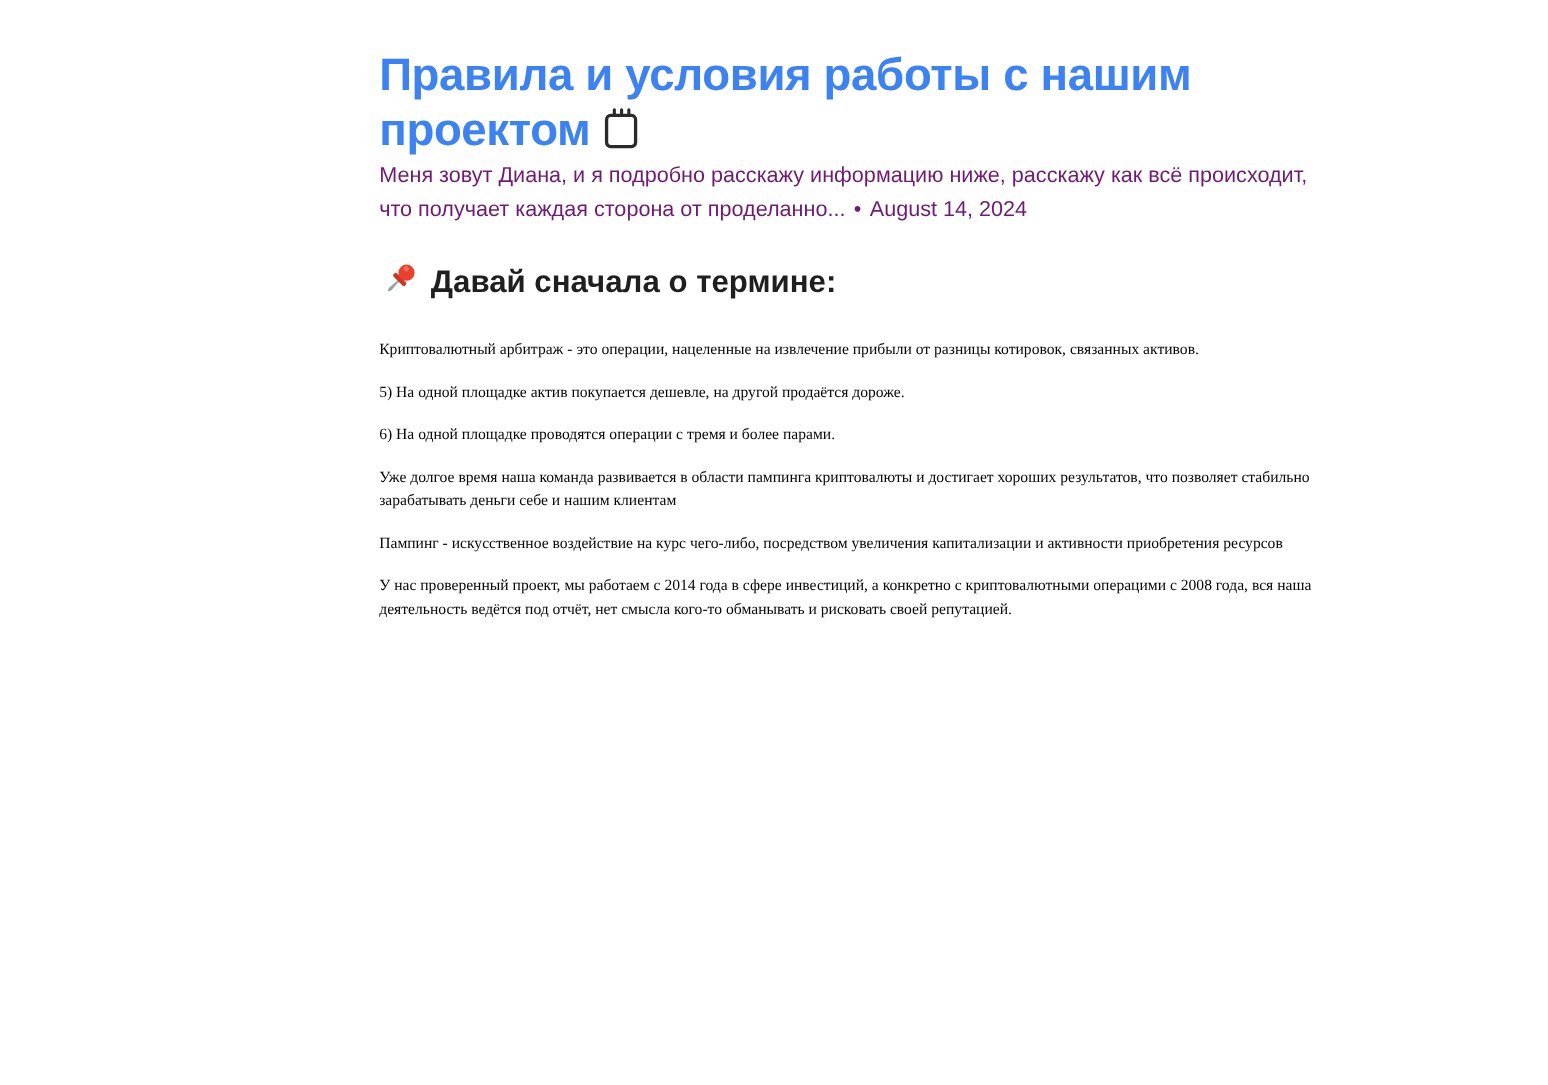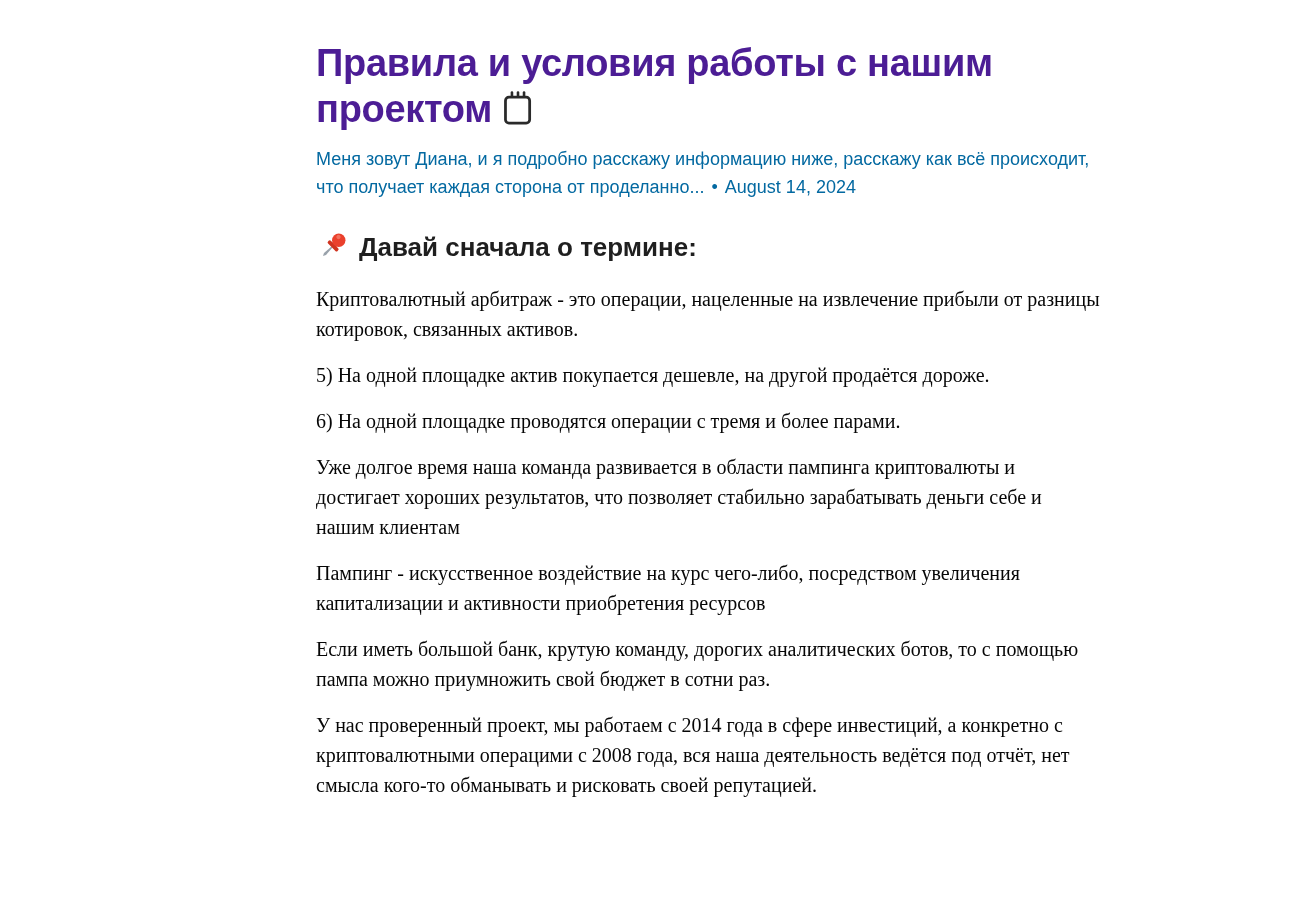"Правила и условия работы с" h1.title { color: #4c1d95 -> #3b82f6 }
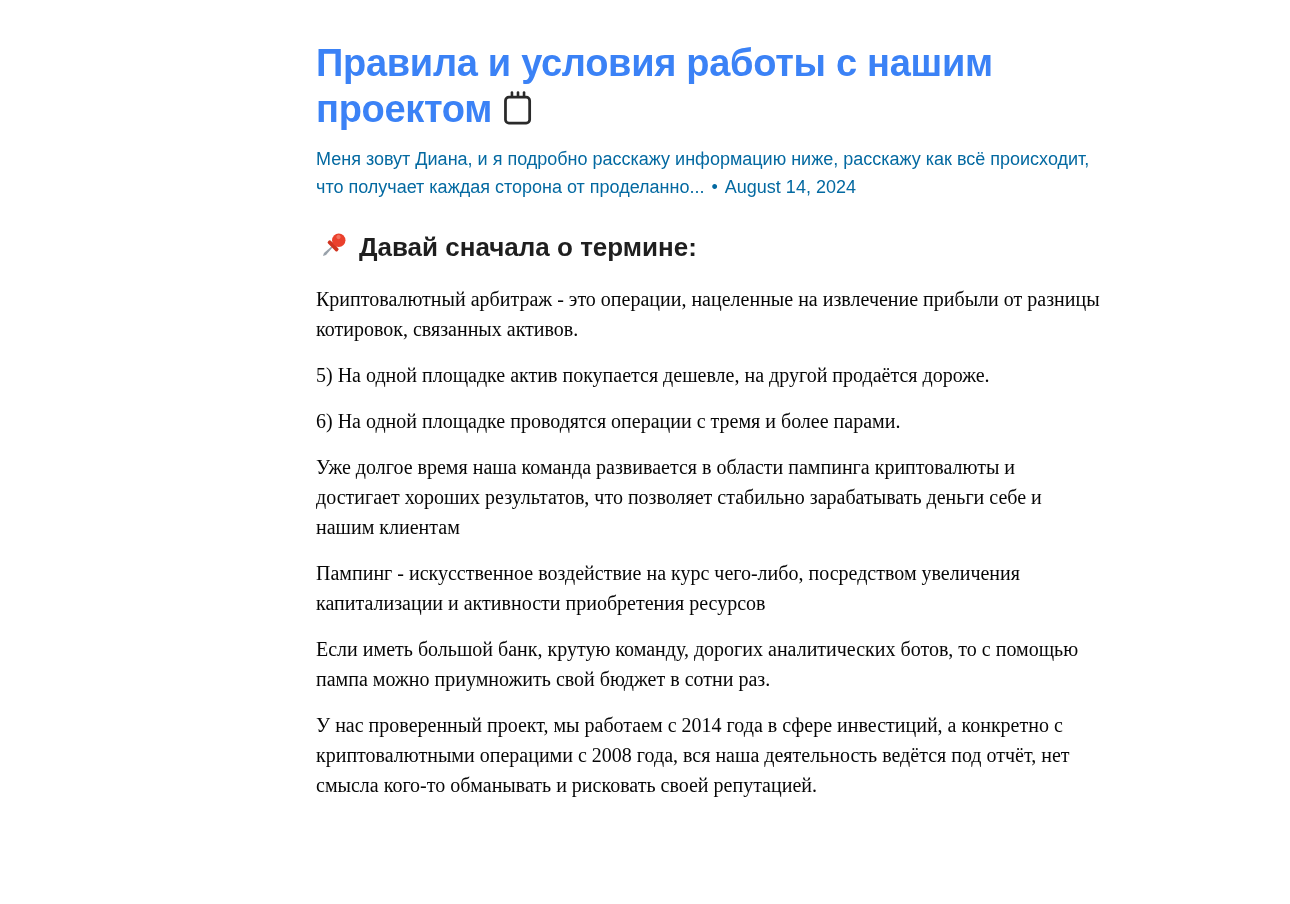"Меня зовут Диана, и я" .byline { color: #0369a1 -> #701a75; margin-top: 13px -> none }
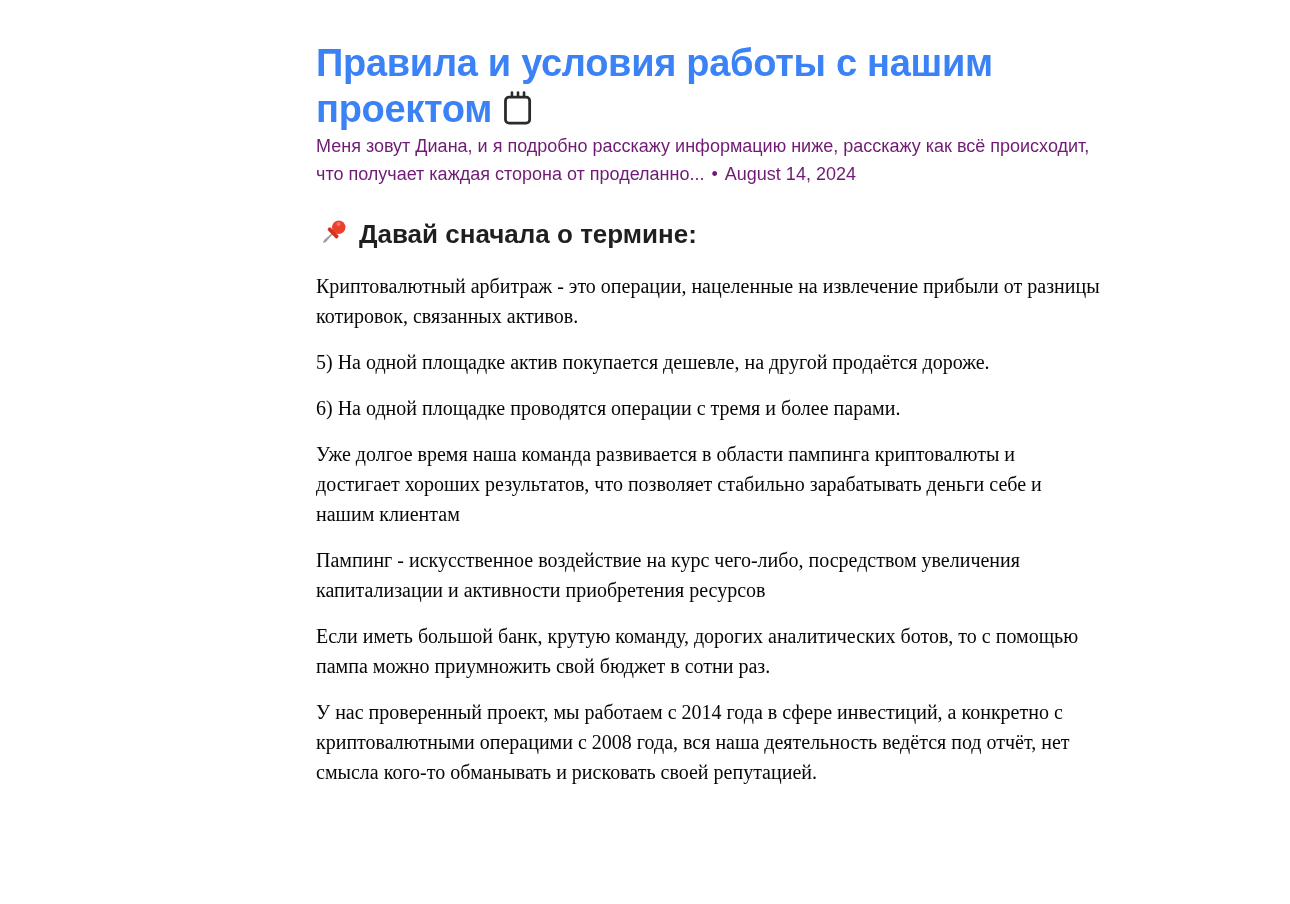"Давай сначала о термине:" h3.section-heading { margin-bottom: 20px -> 30px }
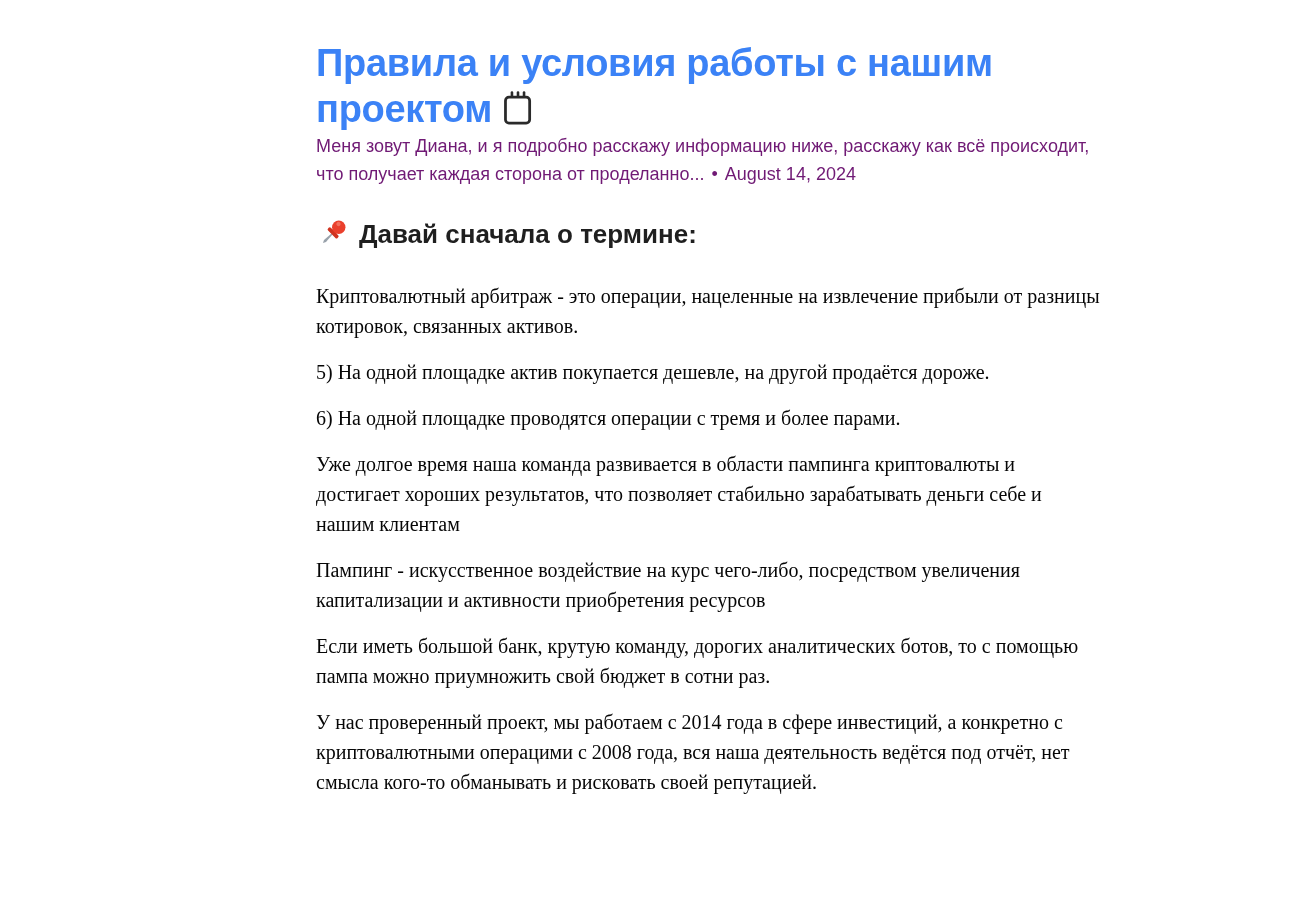"Криптовалютный арбитраж - это операции," .body-text p { font-size: 20px -> 13px }
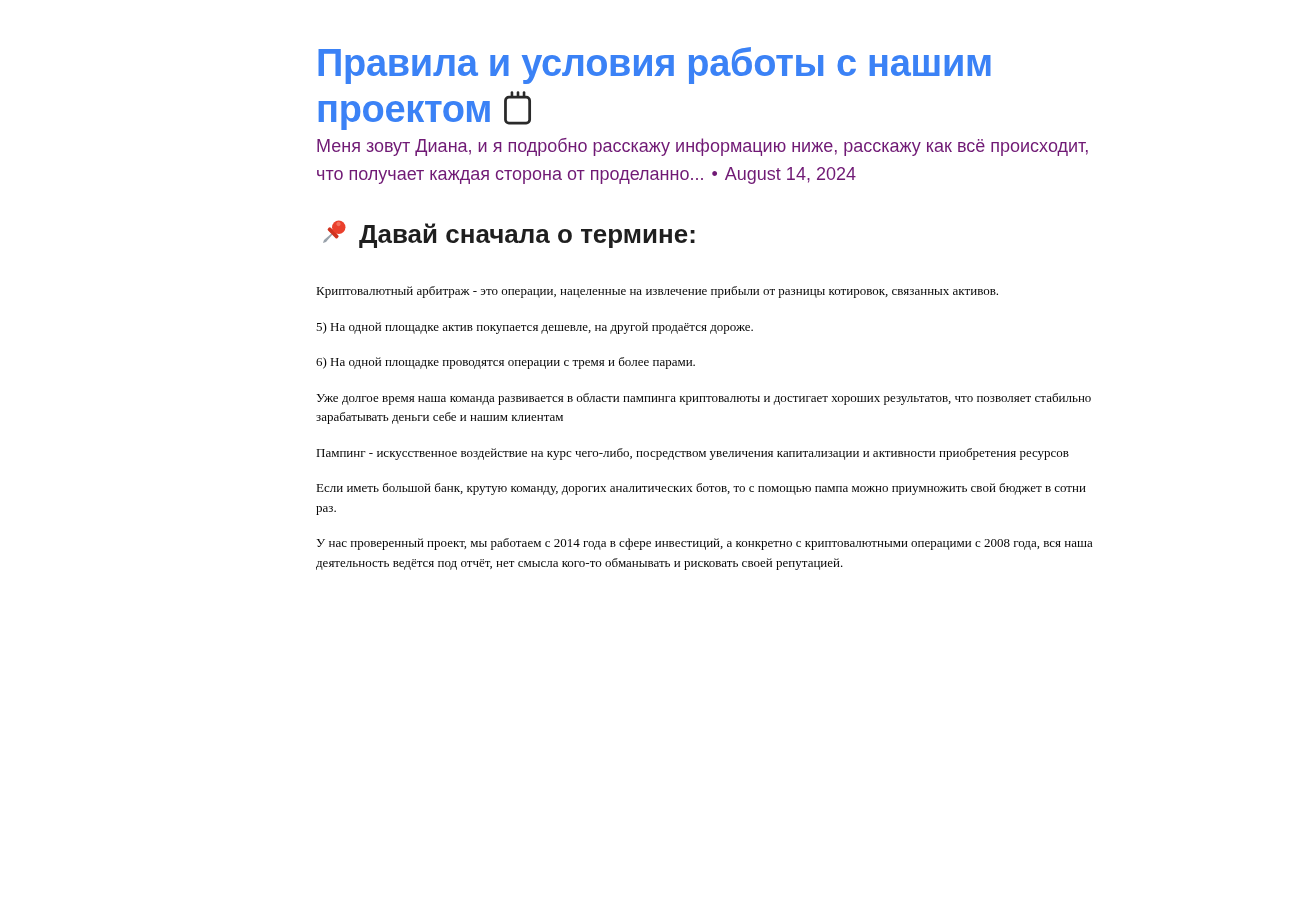"Если иметь большой банк, крутую" p { html: <p>Если иметь большой банк, крутую команду, дорогих аналитических ботов, то с помощью пампа можно приумножить свой бюджет в сотни раз.</p> -> none }
